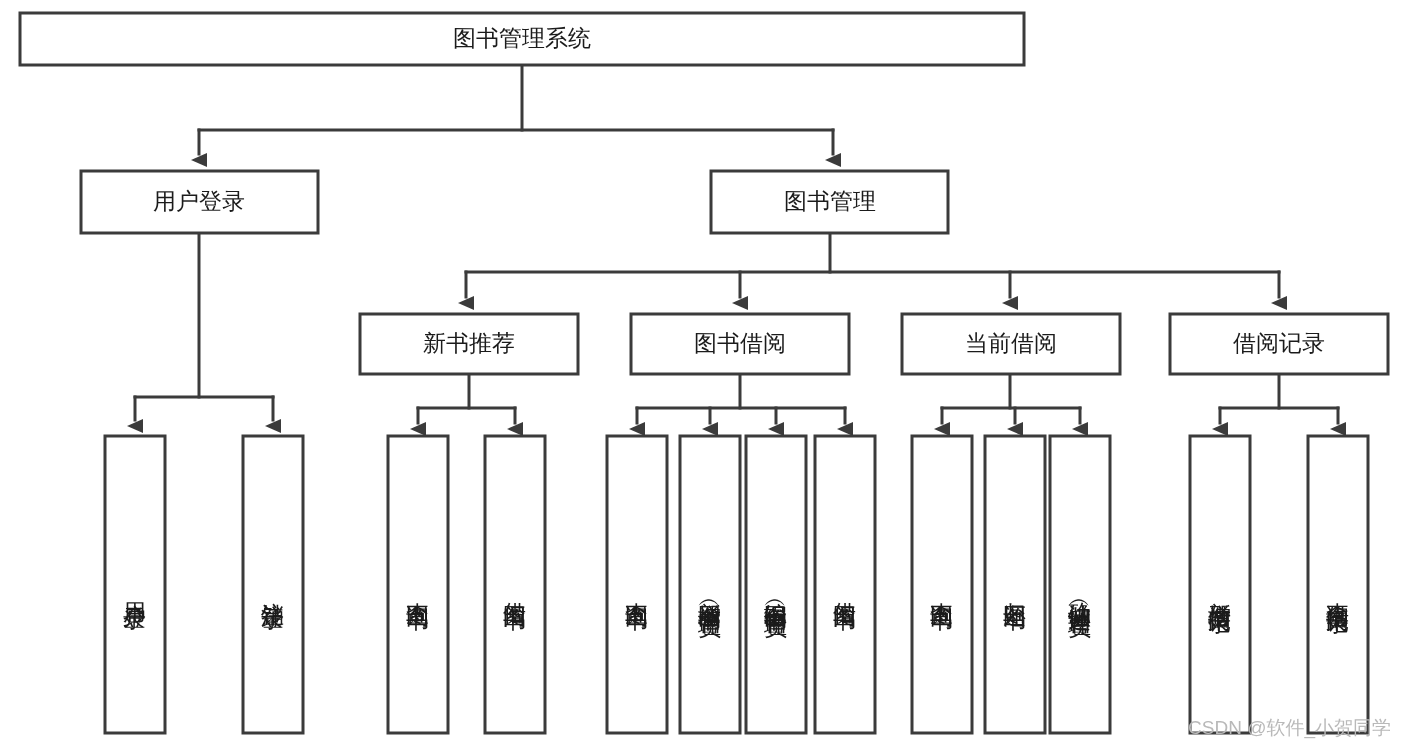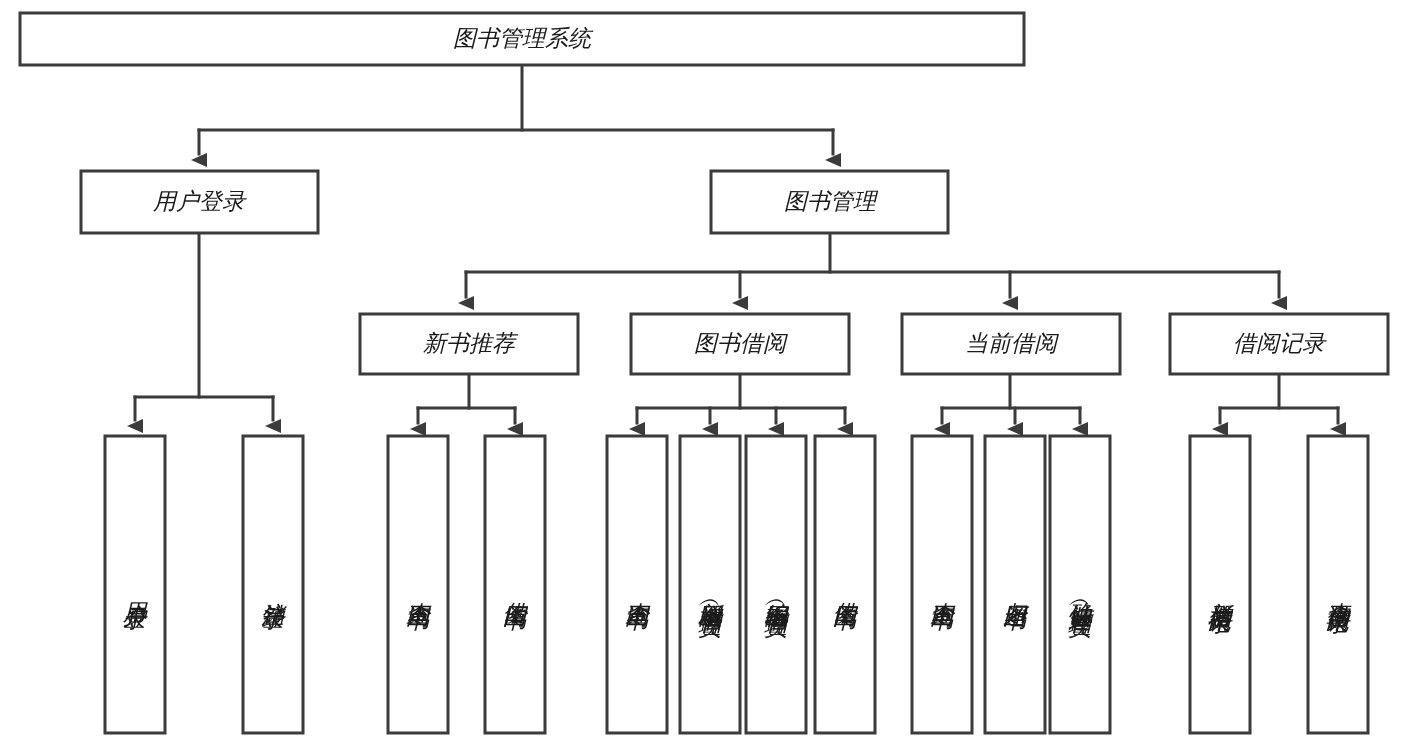"图书管理系统" #diagram-root { font-style: italic -> none }
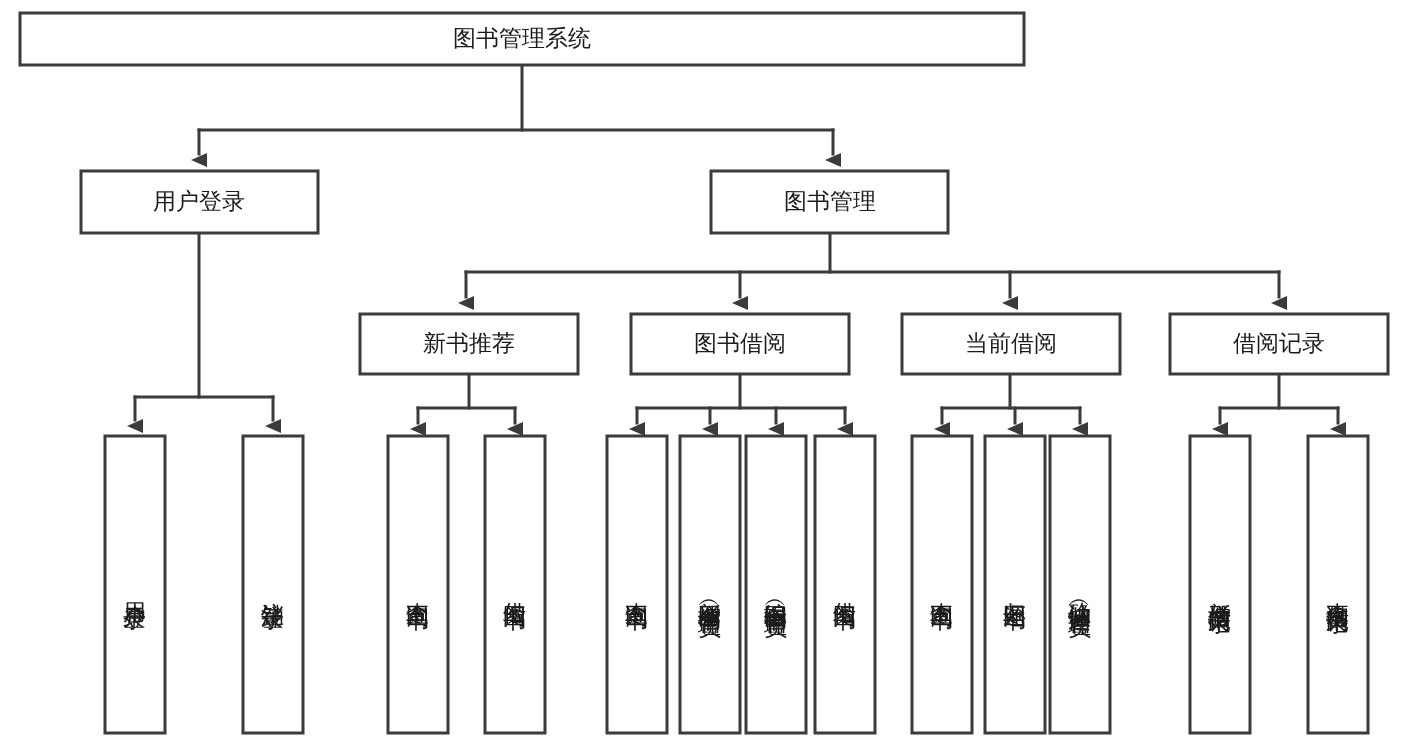"CSDN @软件_小贺同学" div.watermark { html: none -> <div>CSDN @软件_小贺同学</div> }
